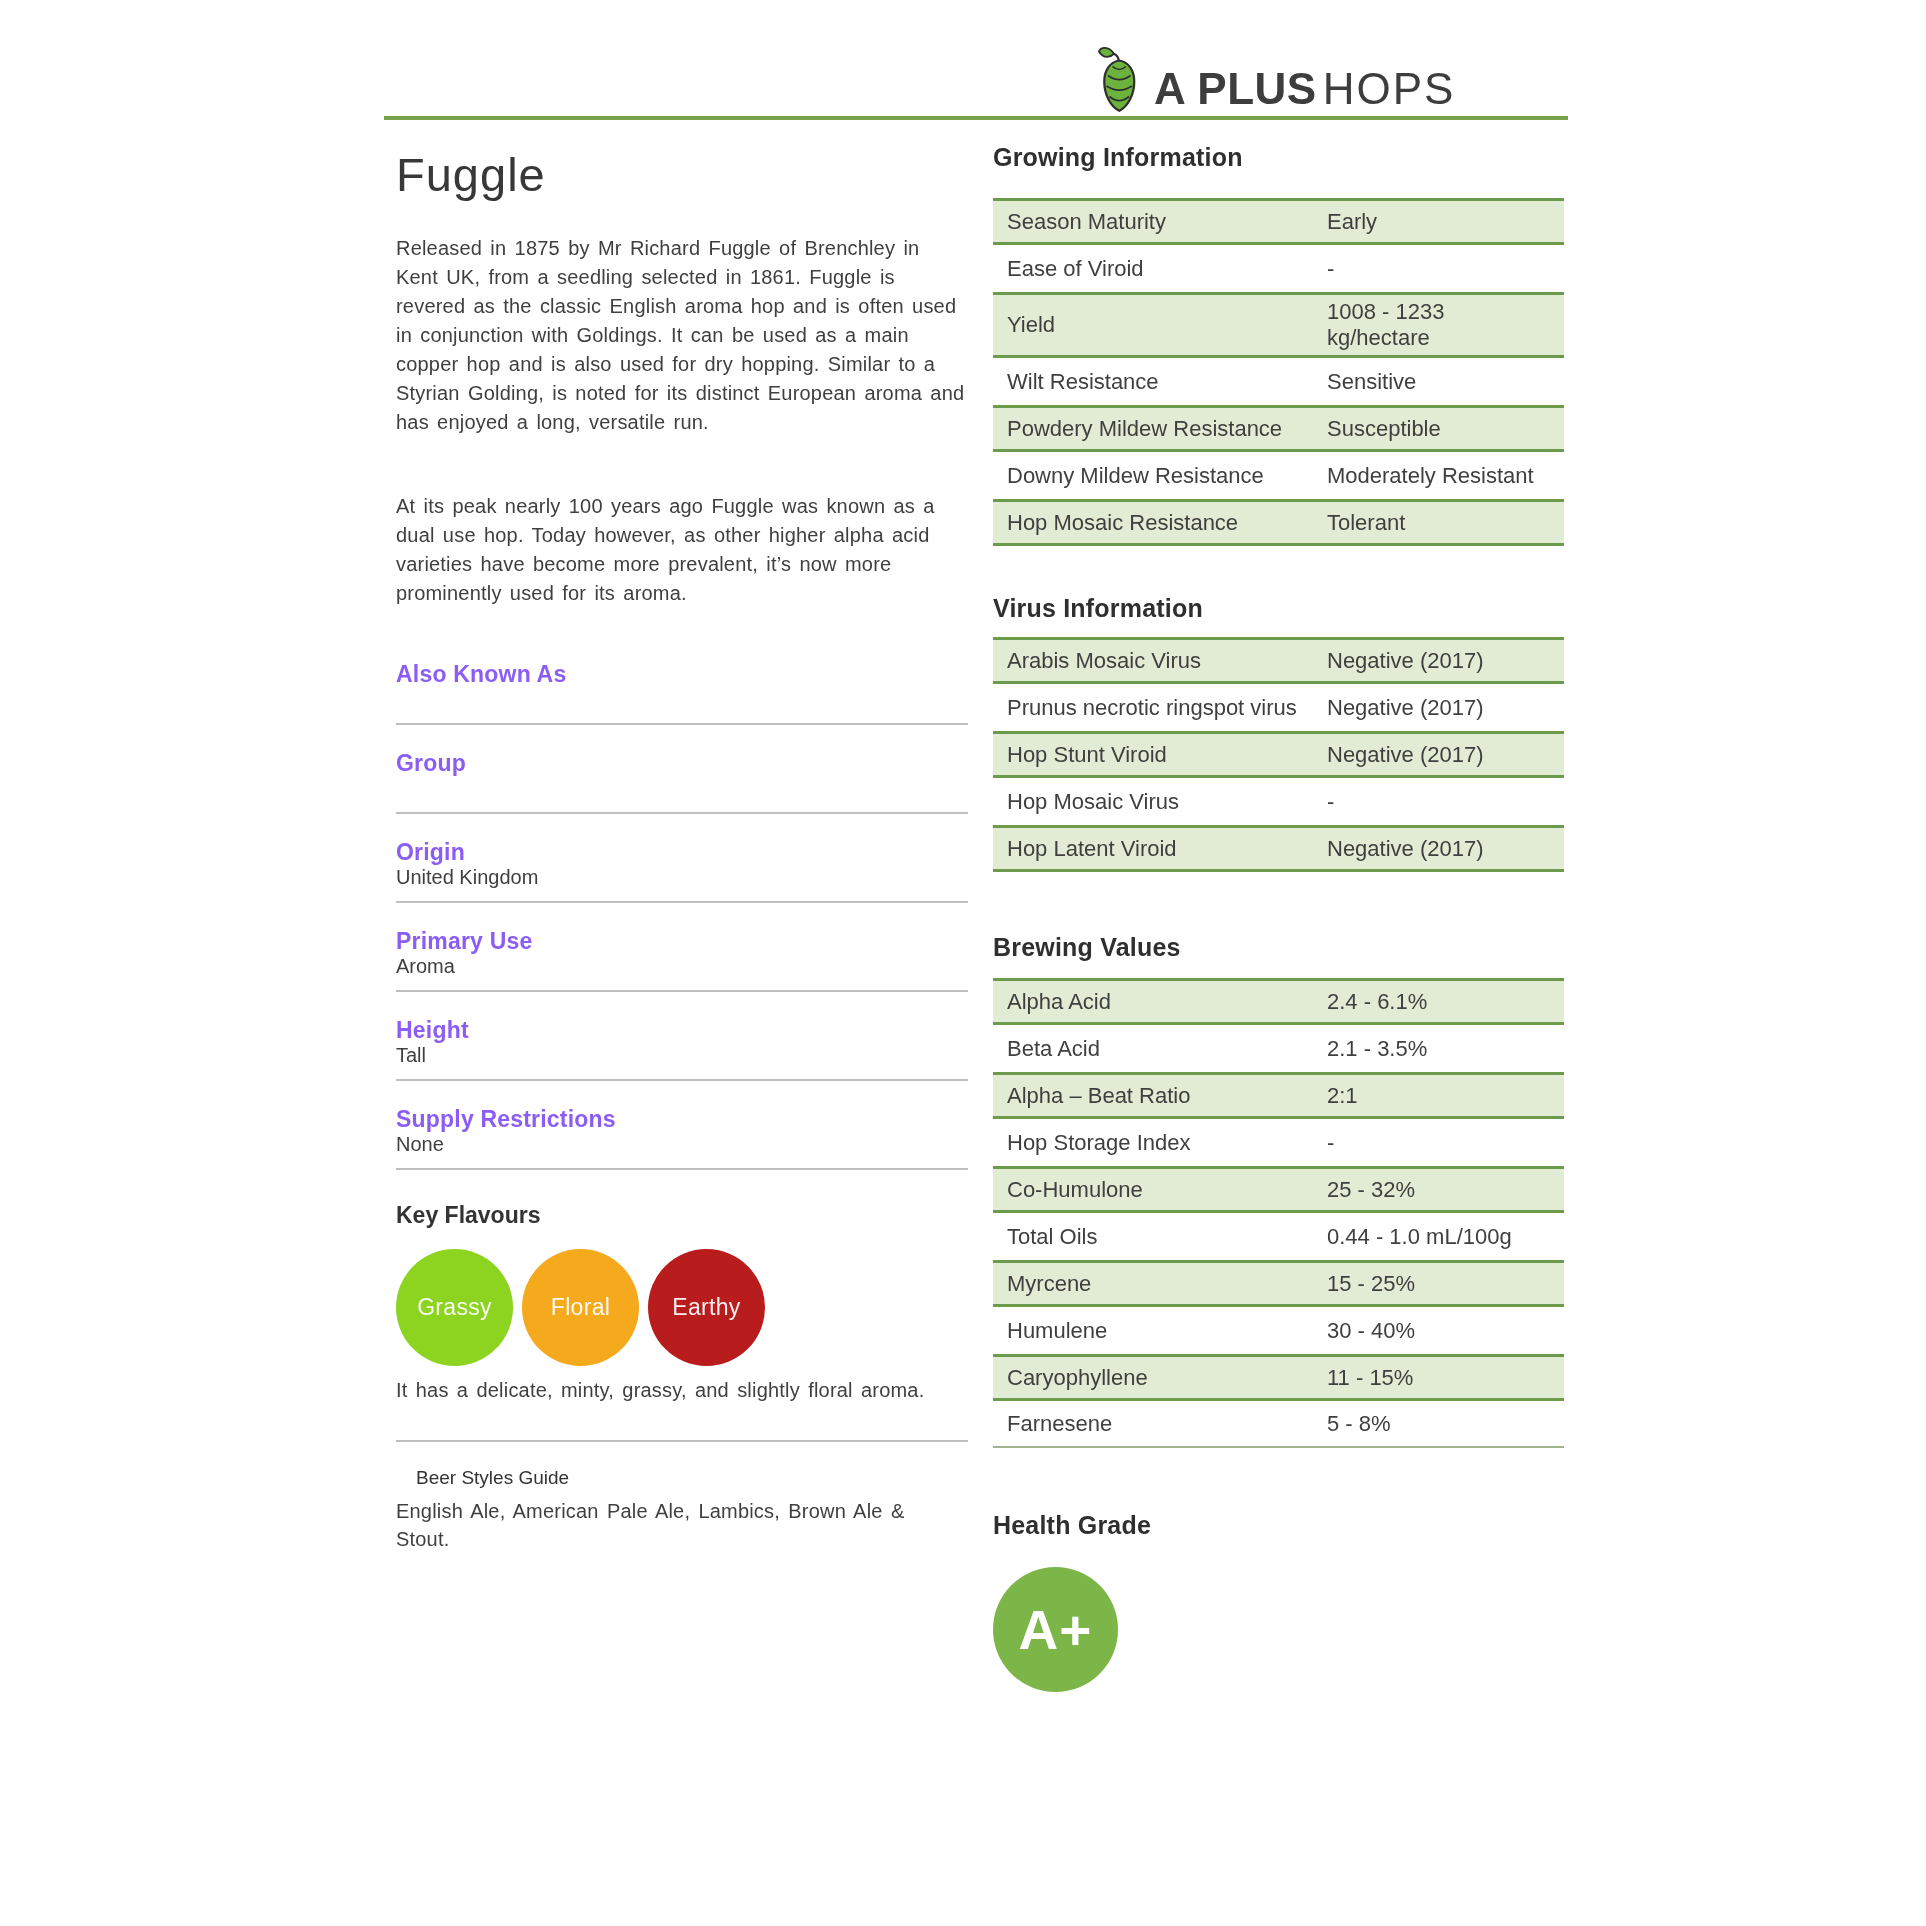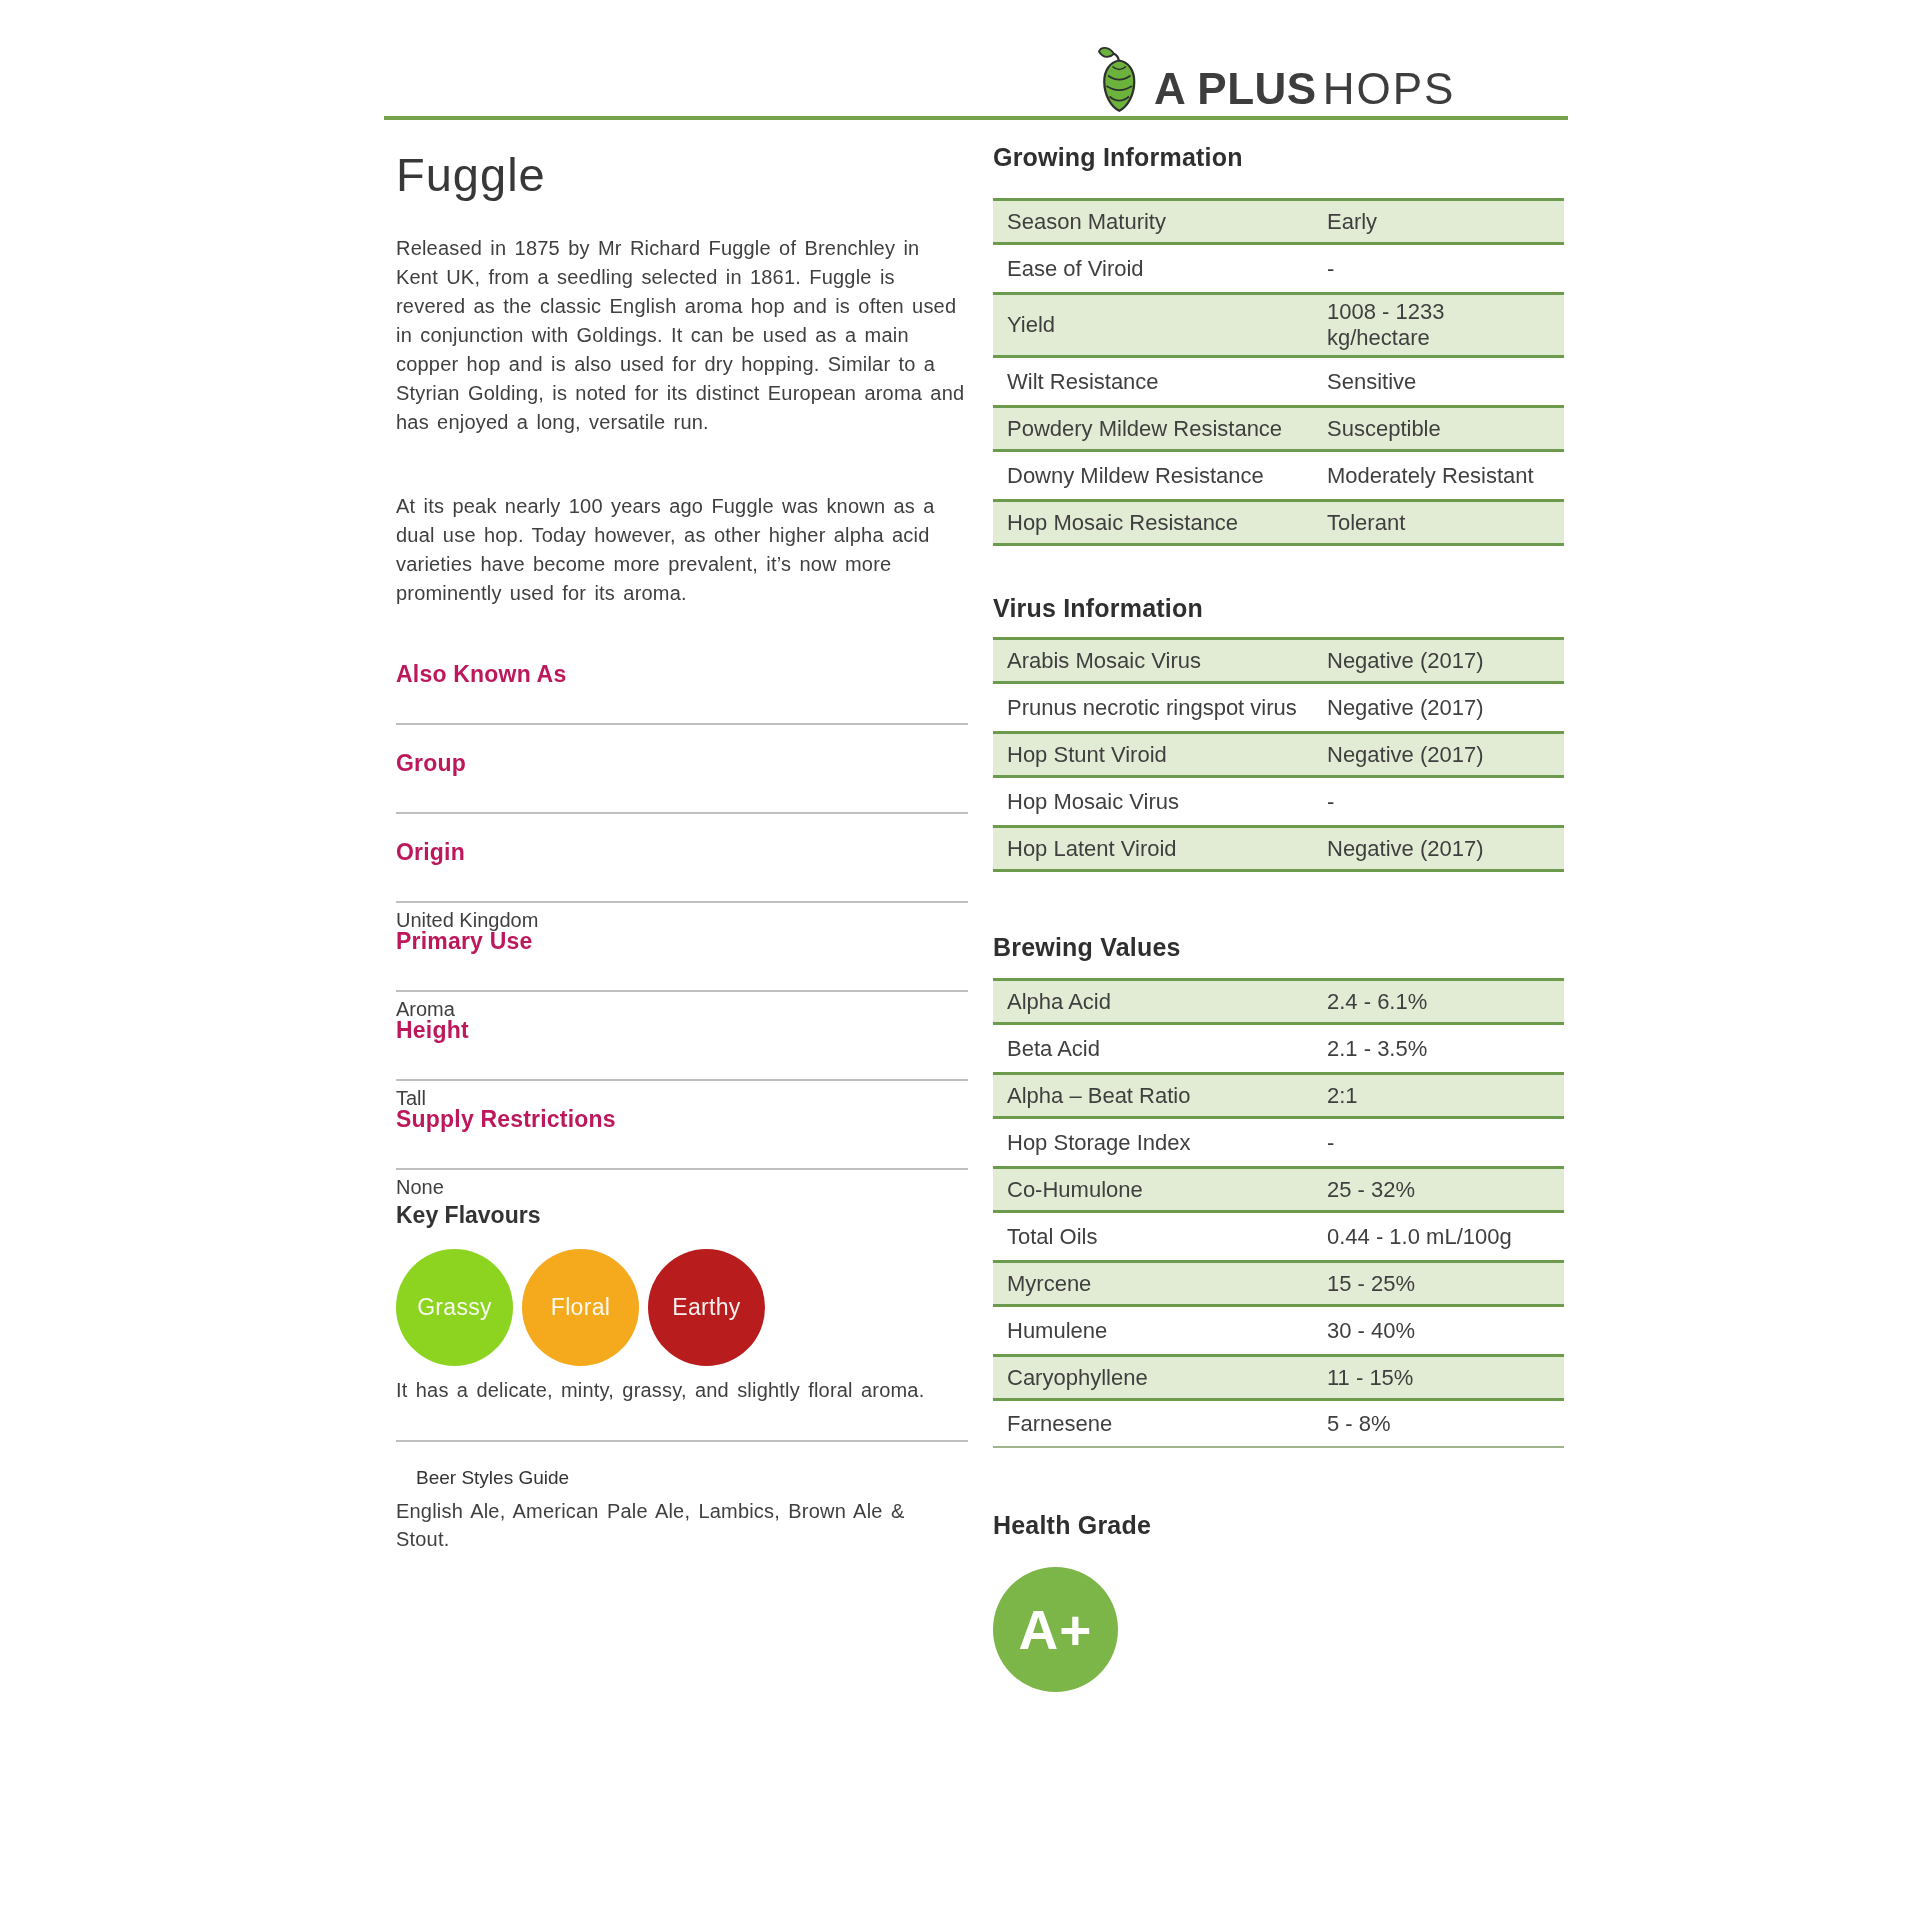"Also Known As" .field-label { color: #be185d -> #8b5cf6 }
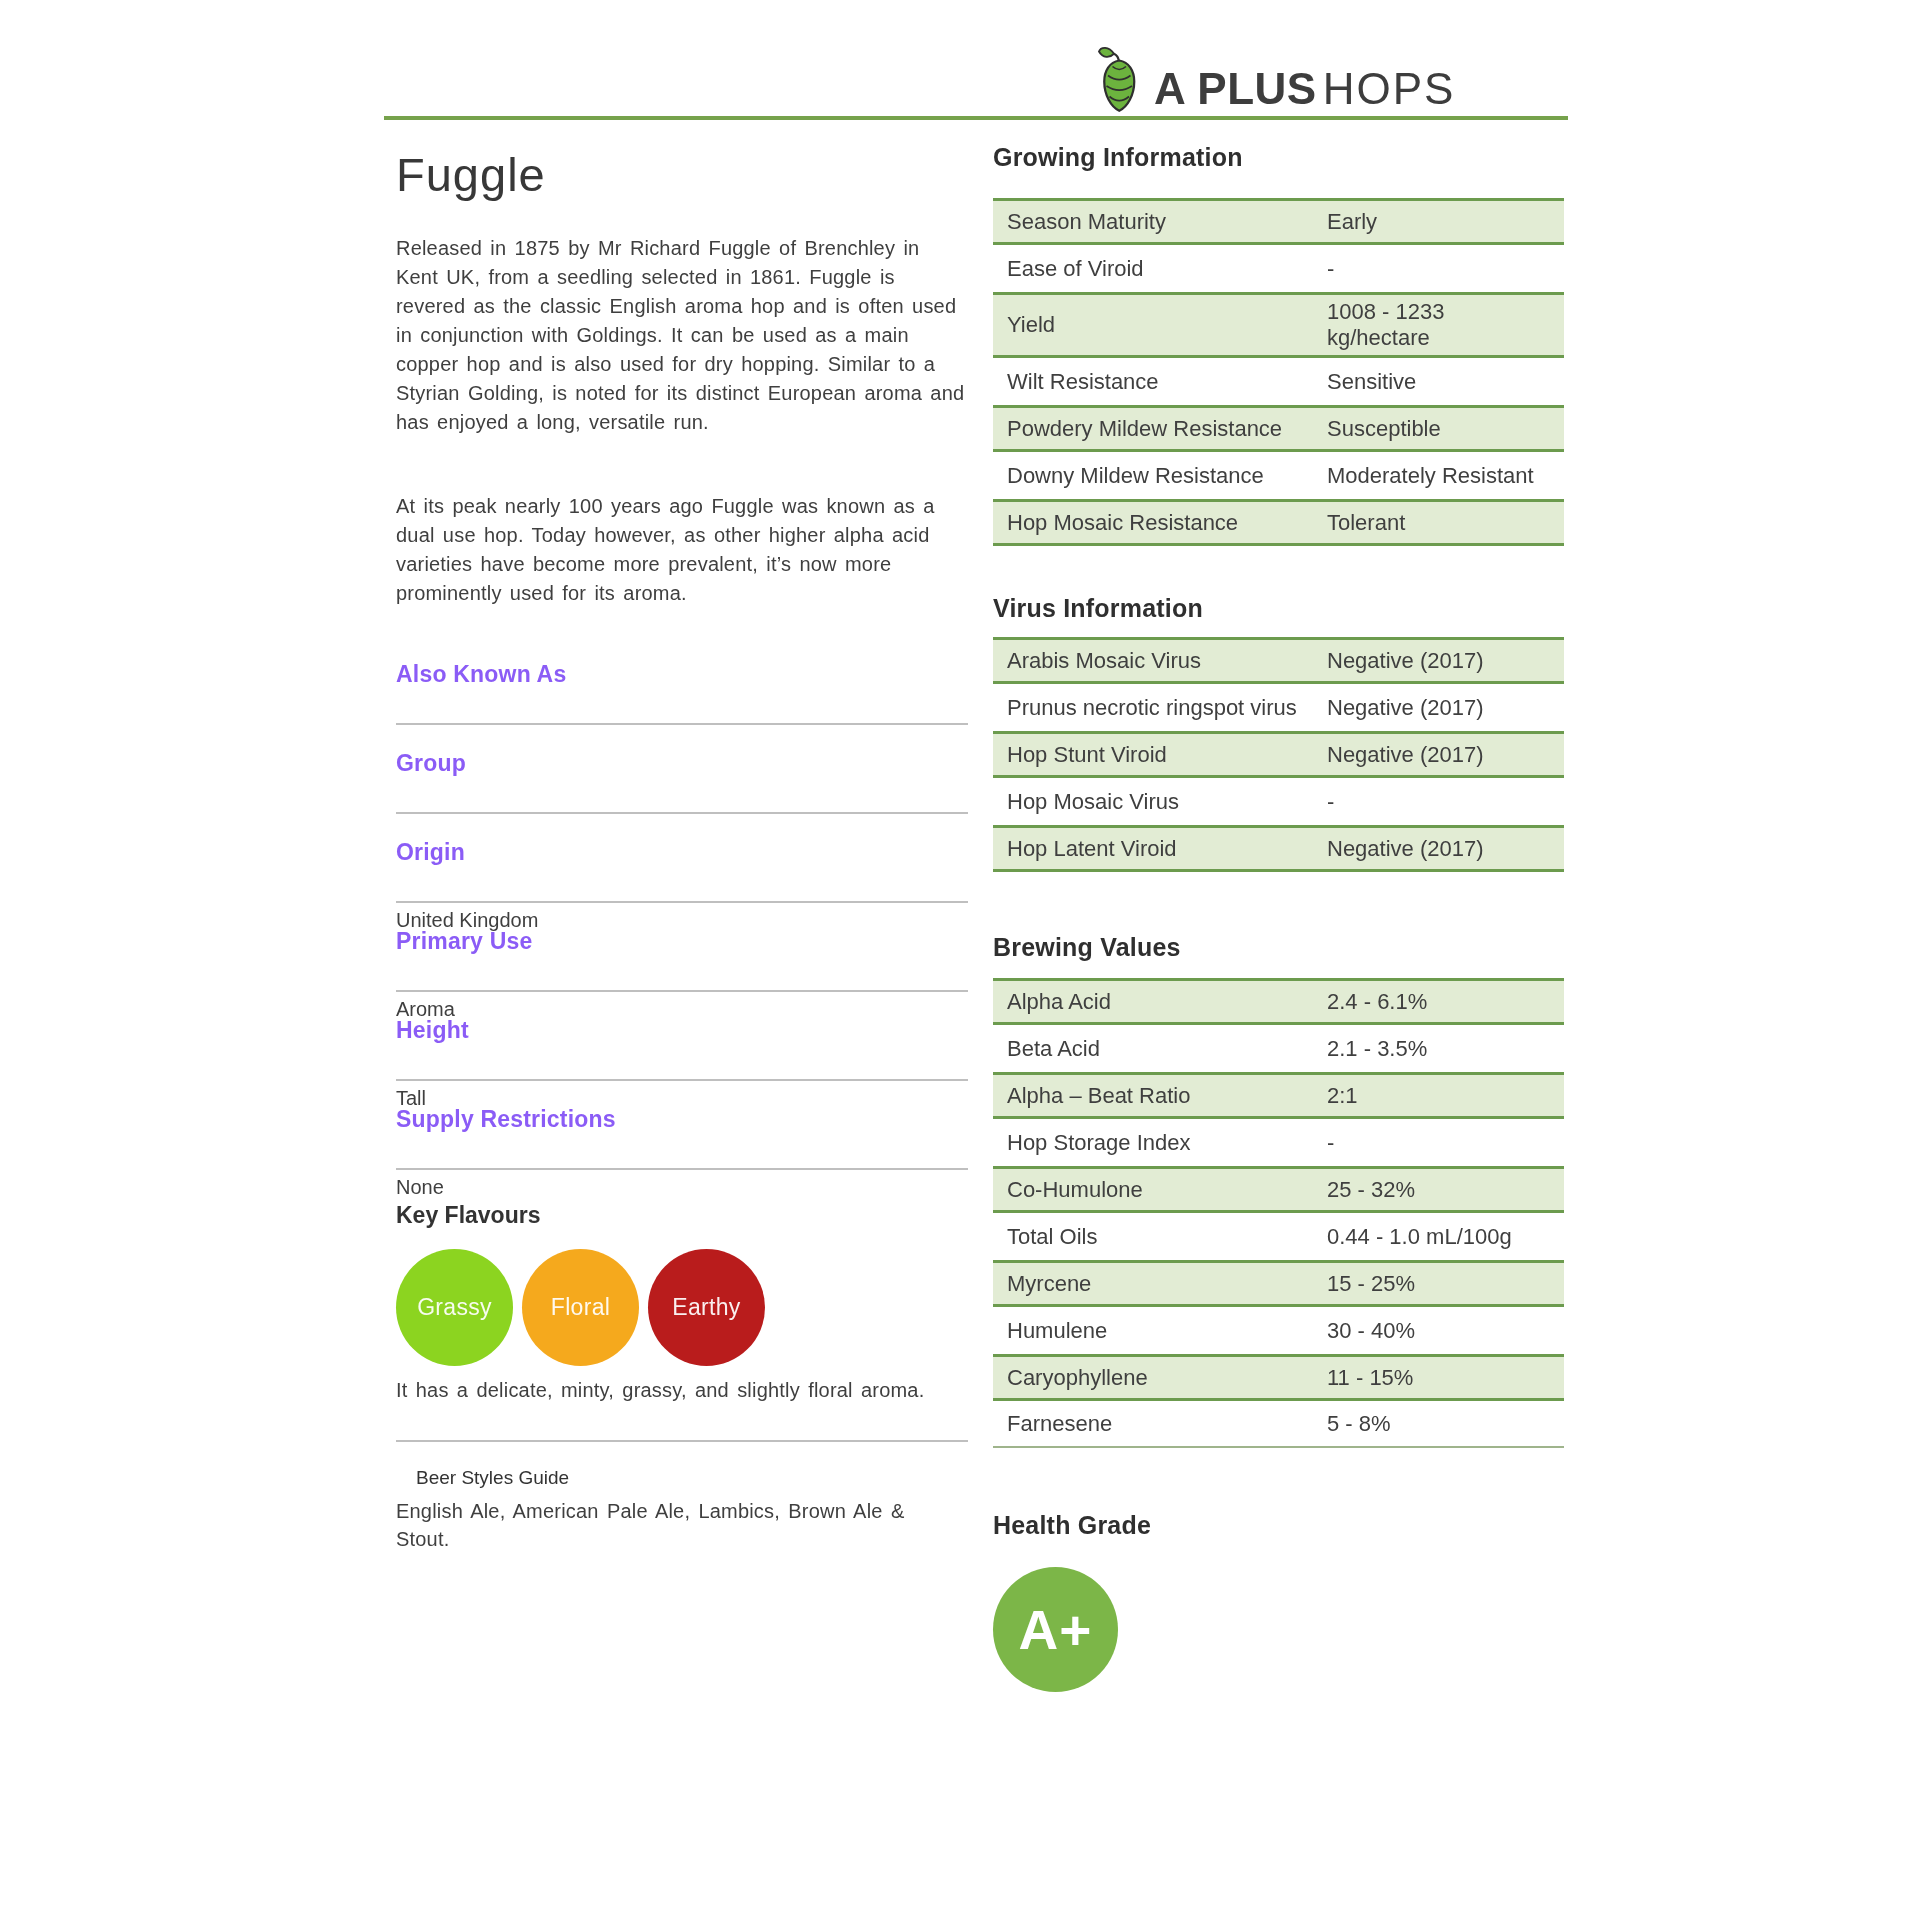"United Kingdom" .field-value { margin-top: 43px -> none }
